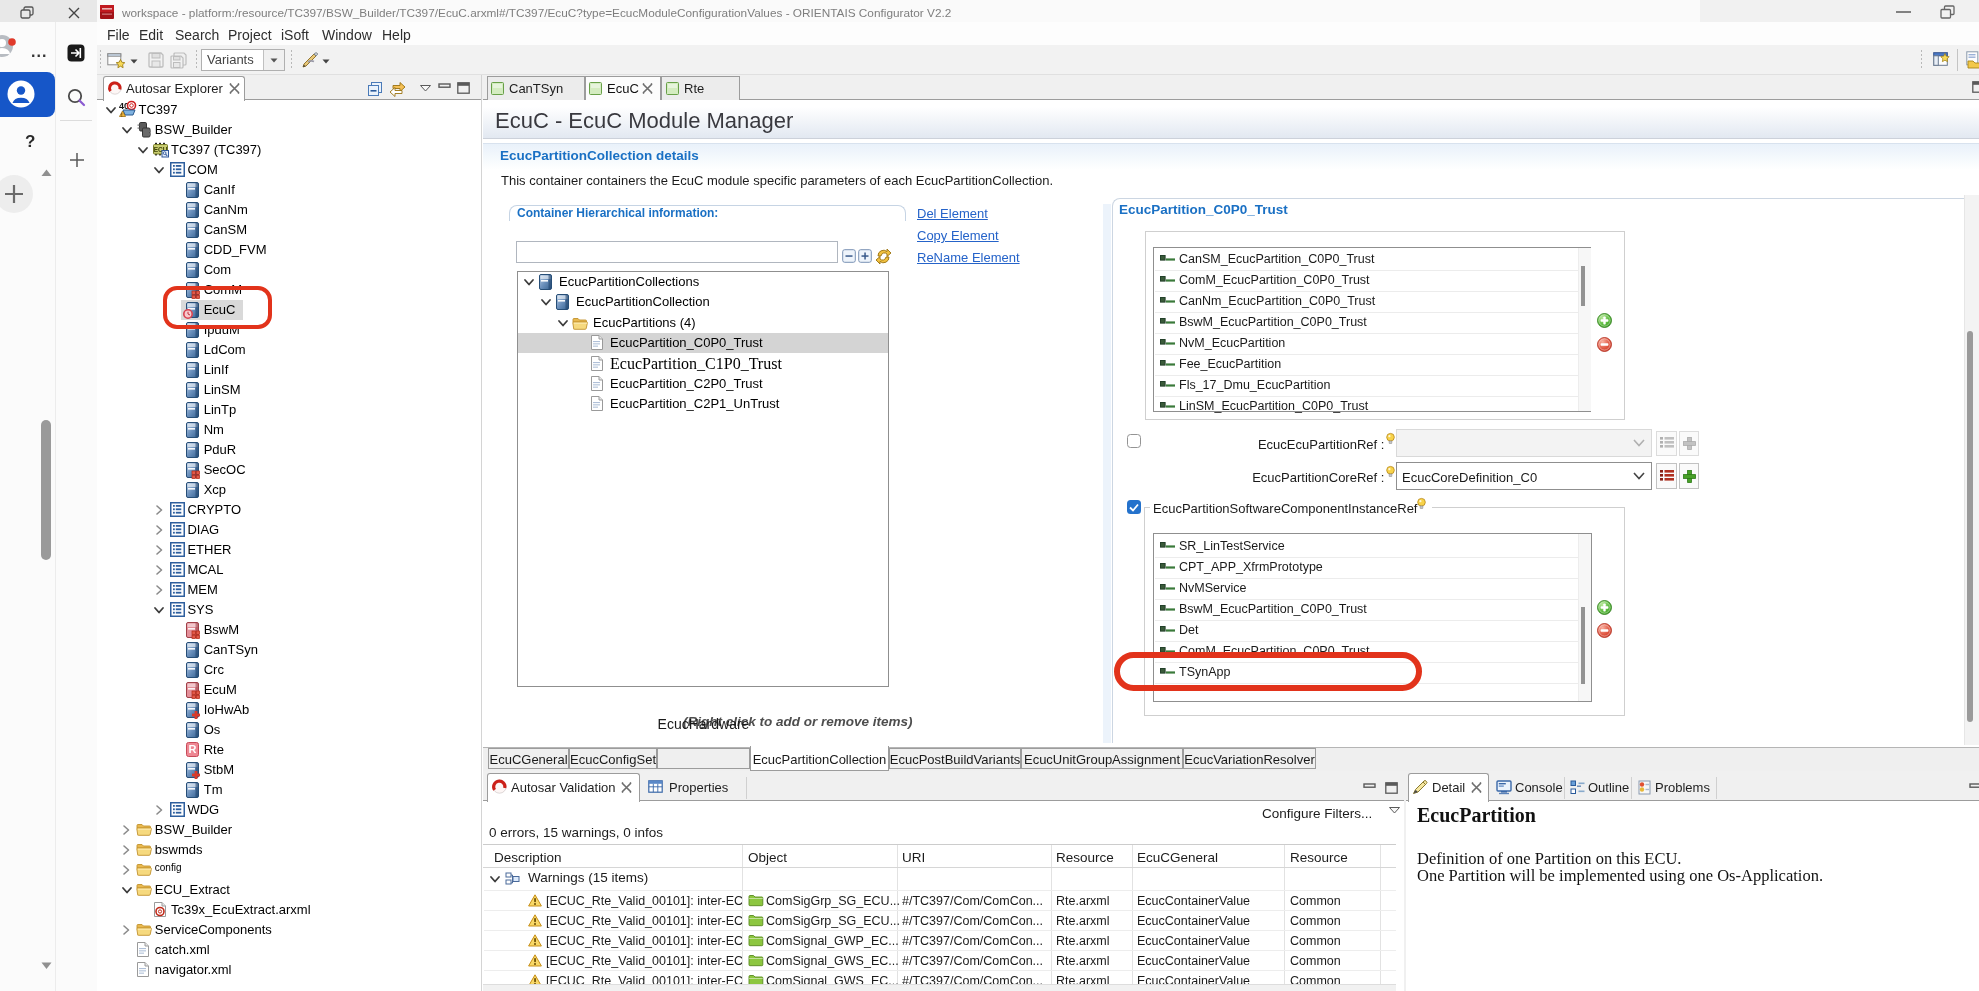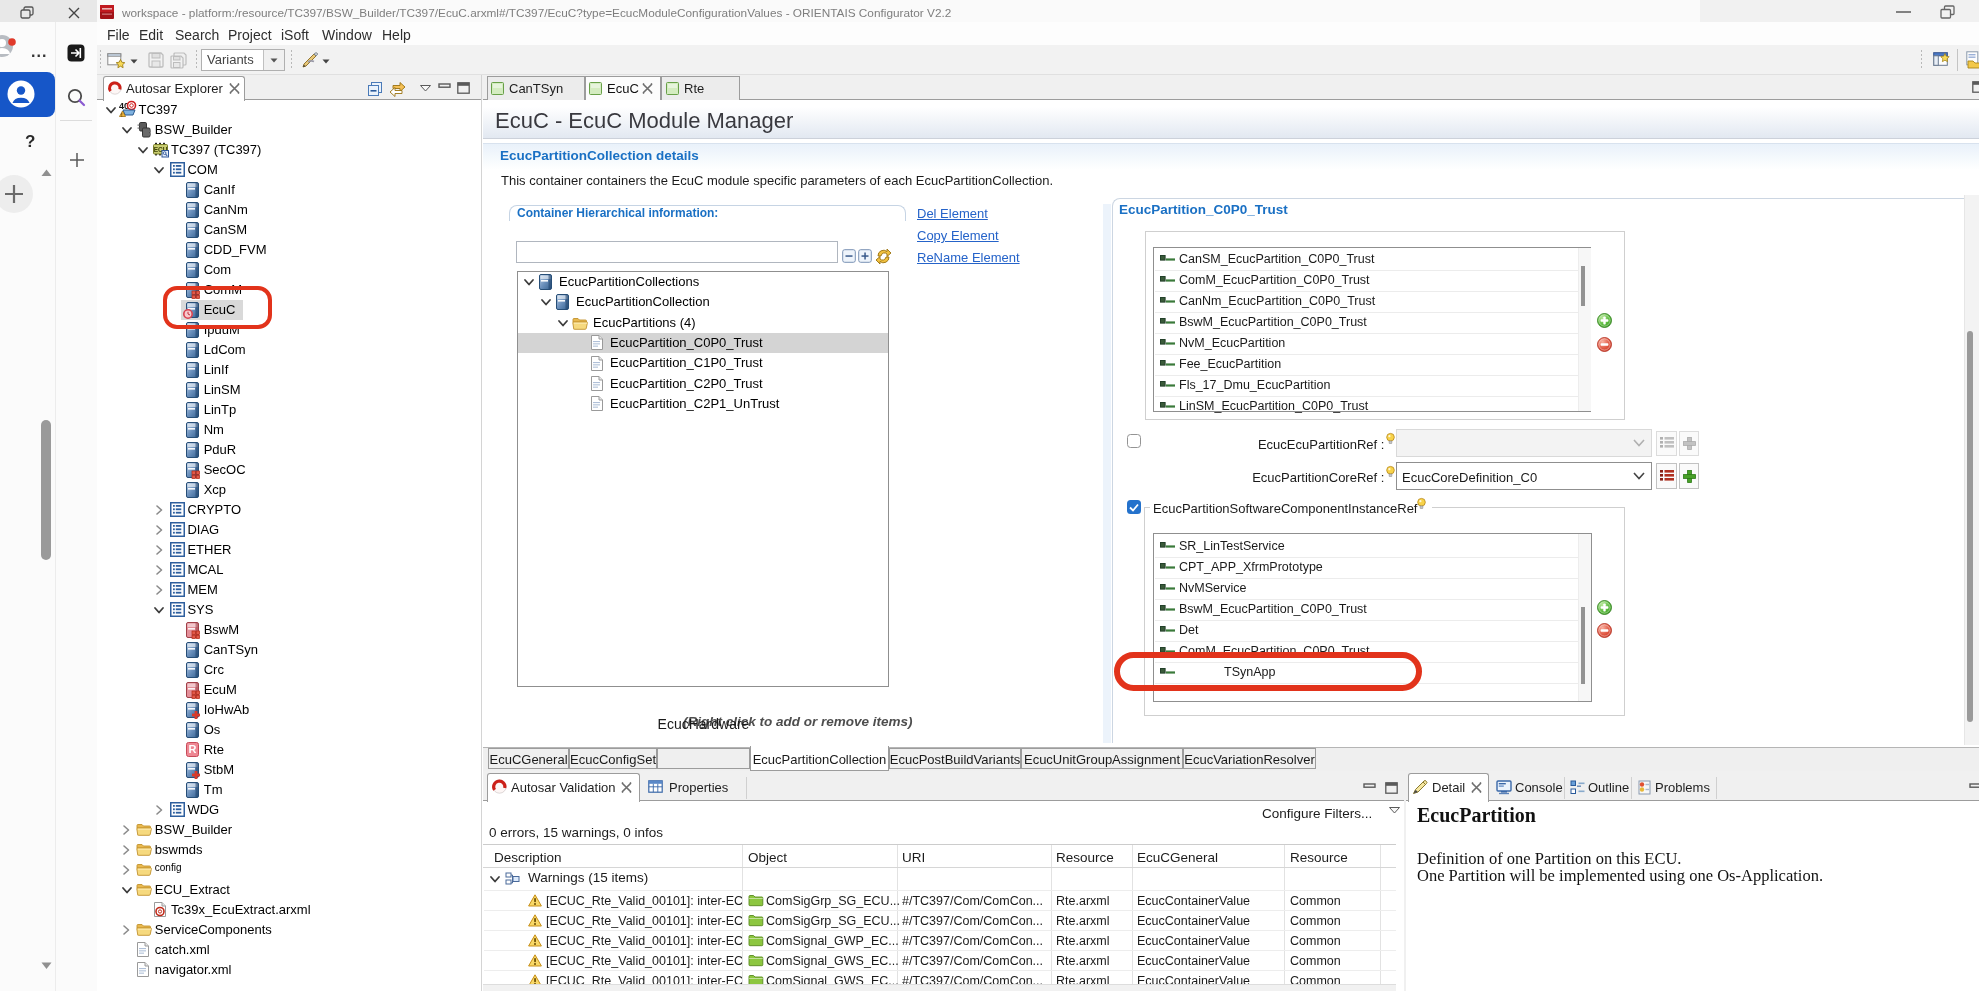"EcucPartition_C1P0_Trust" div.tx { font-family: none -> Liberation Serif, serif; font-size: 13px -> 16px }
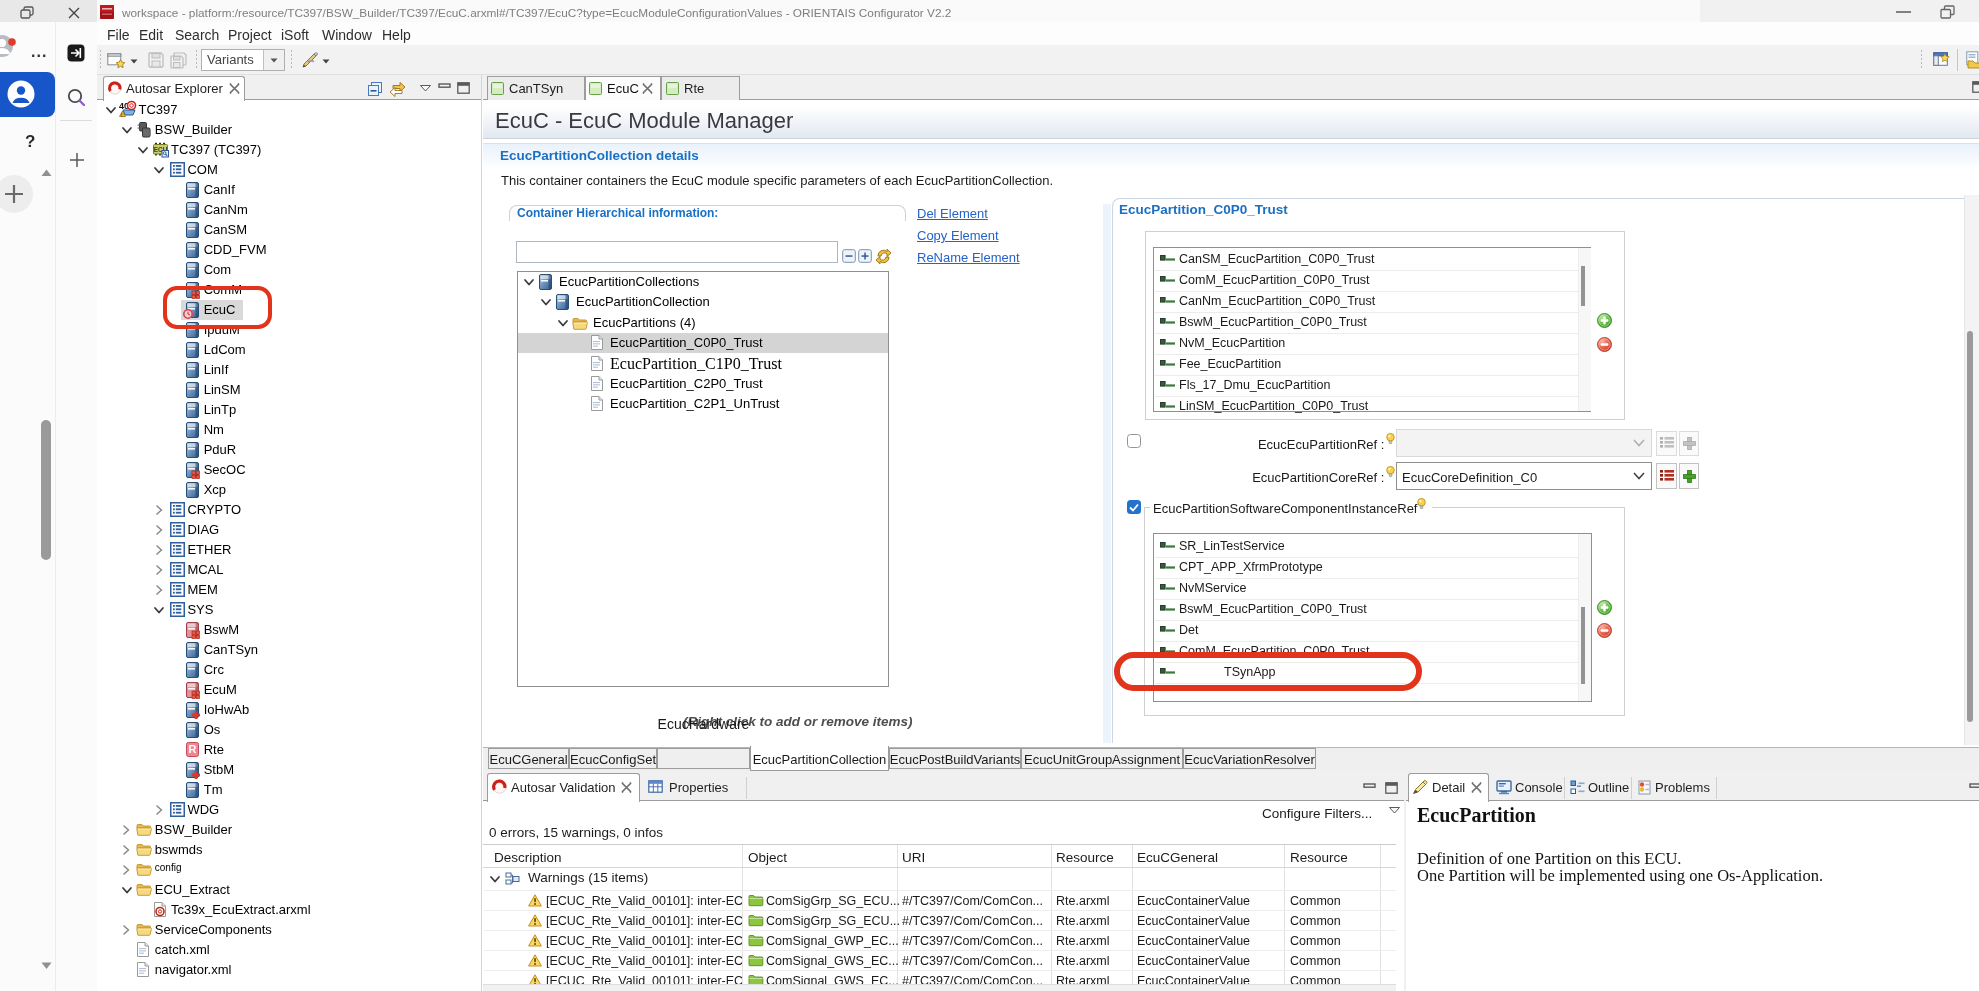"TSynApp" div.tx { margin-left: 45px -> none }
